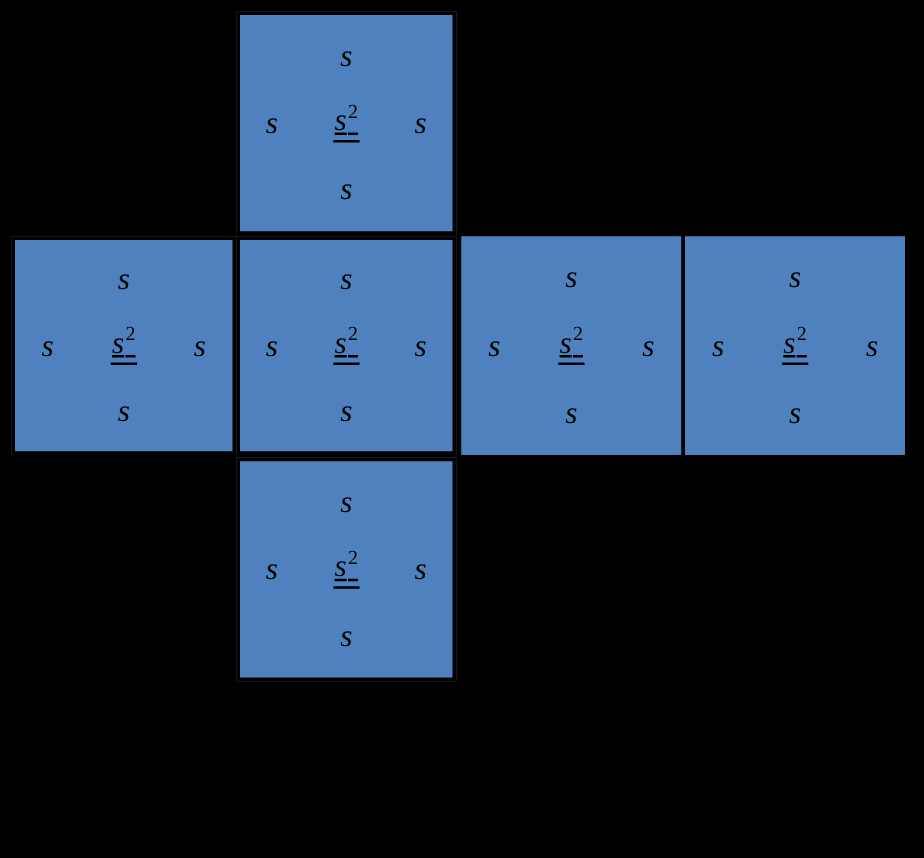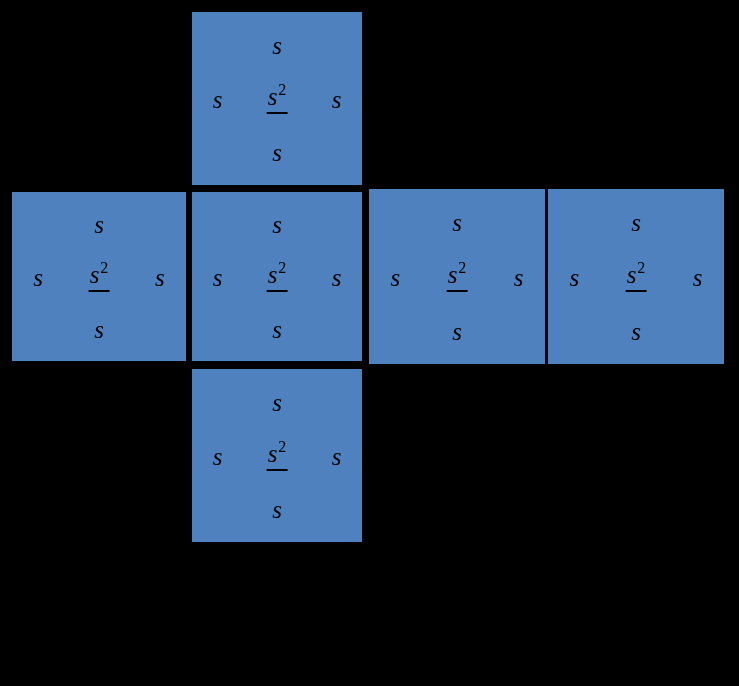"s2" .lbl-center .area { text-decoration: none -> underline }
